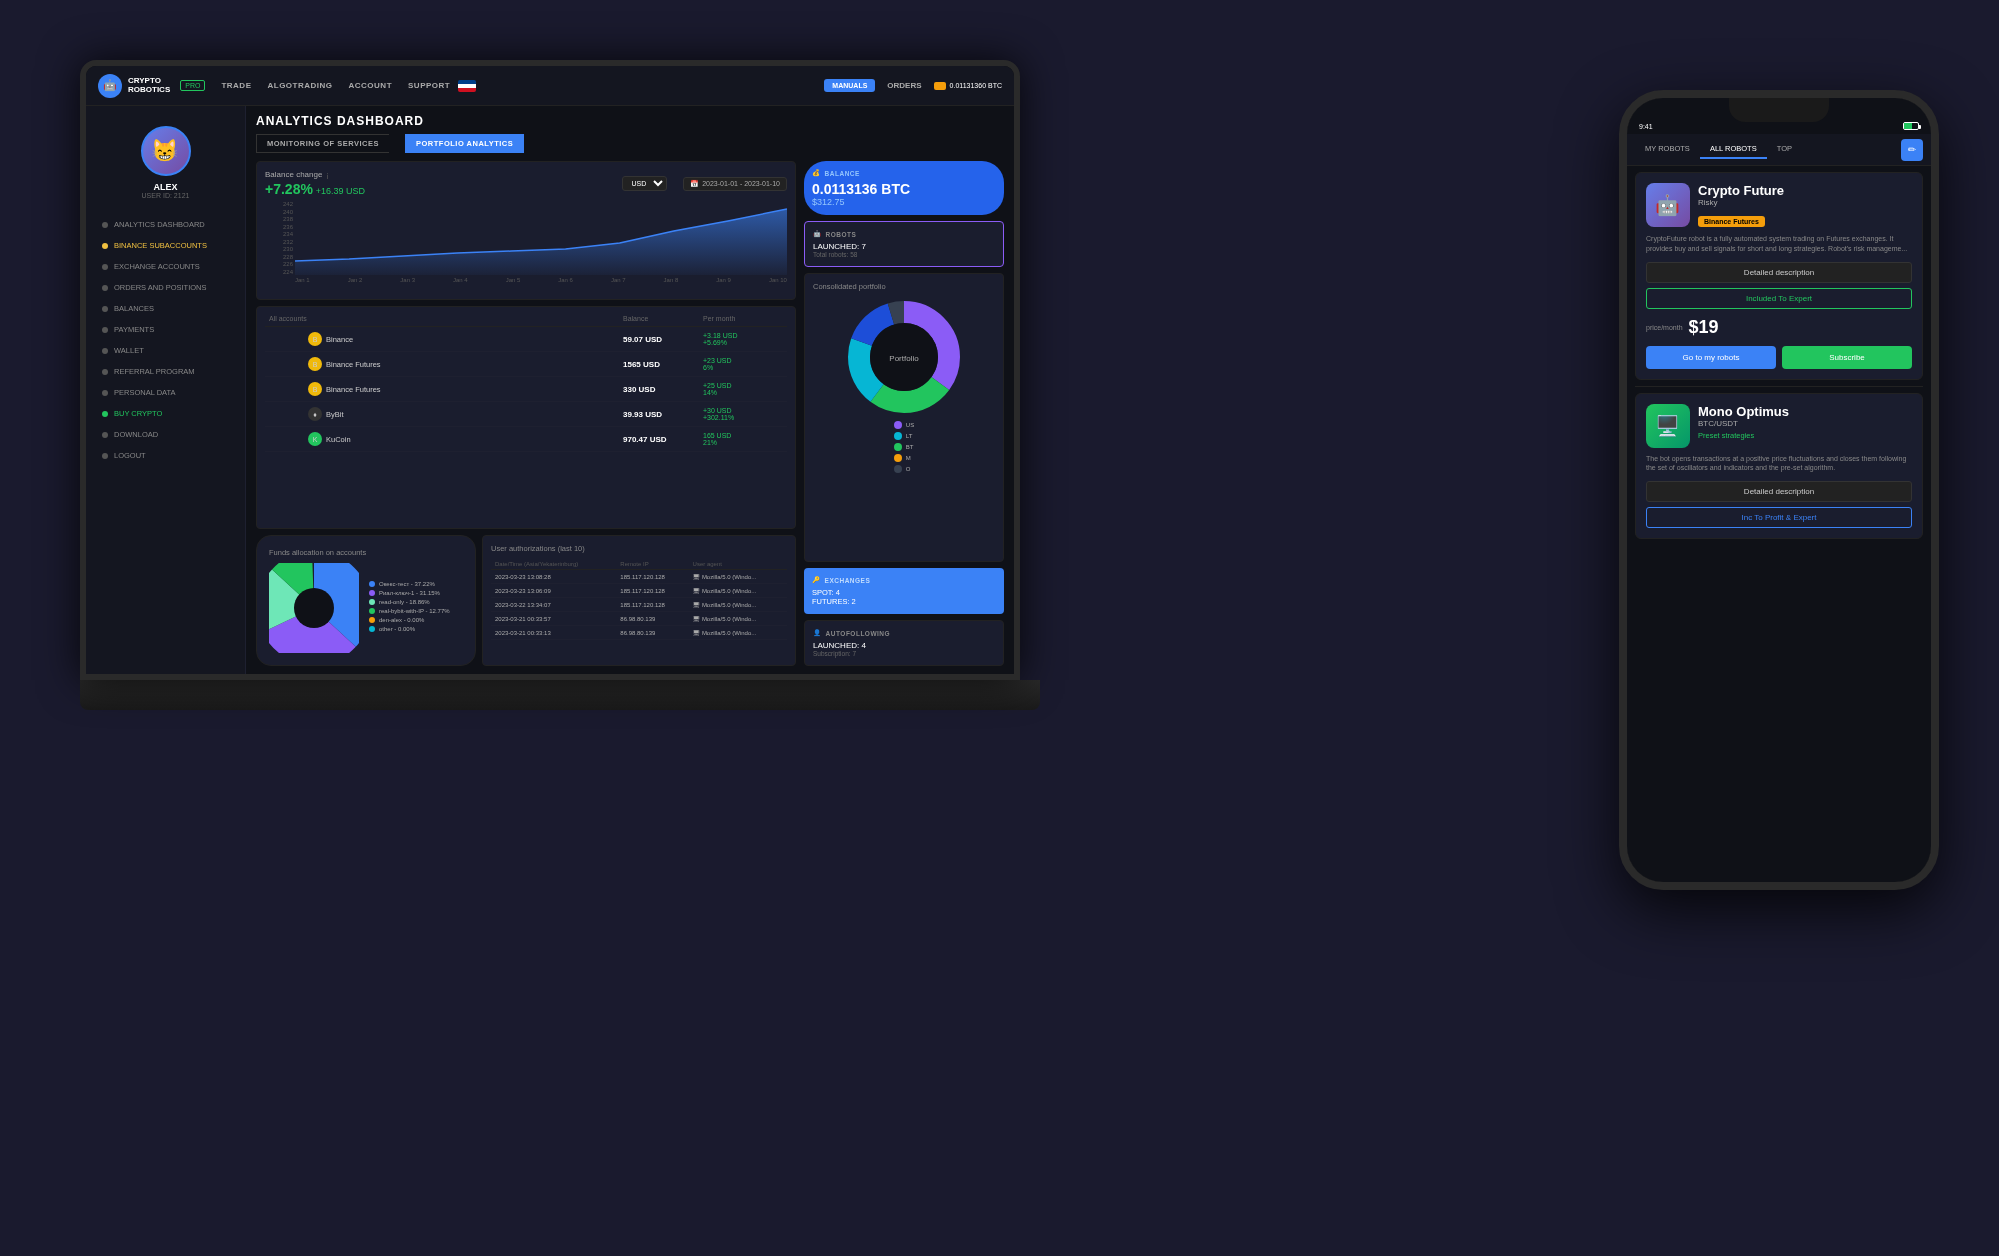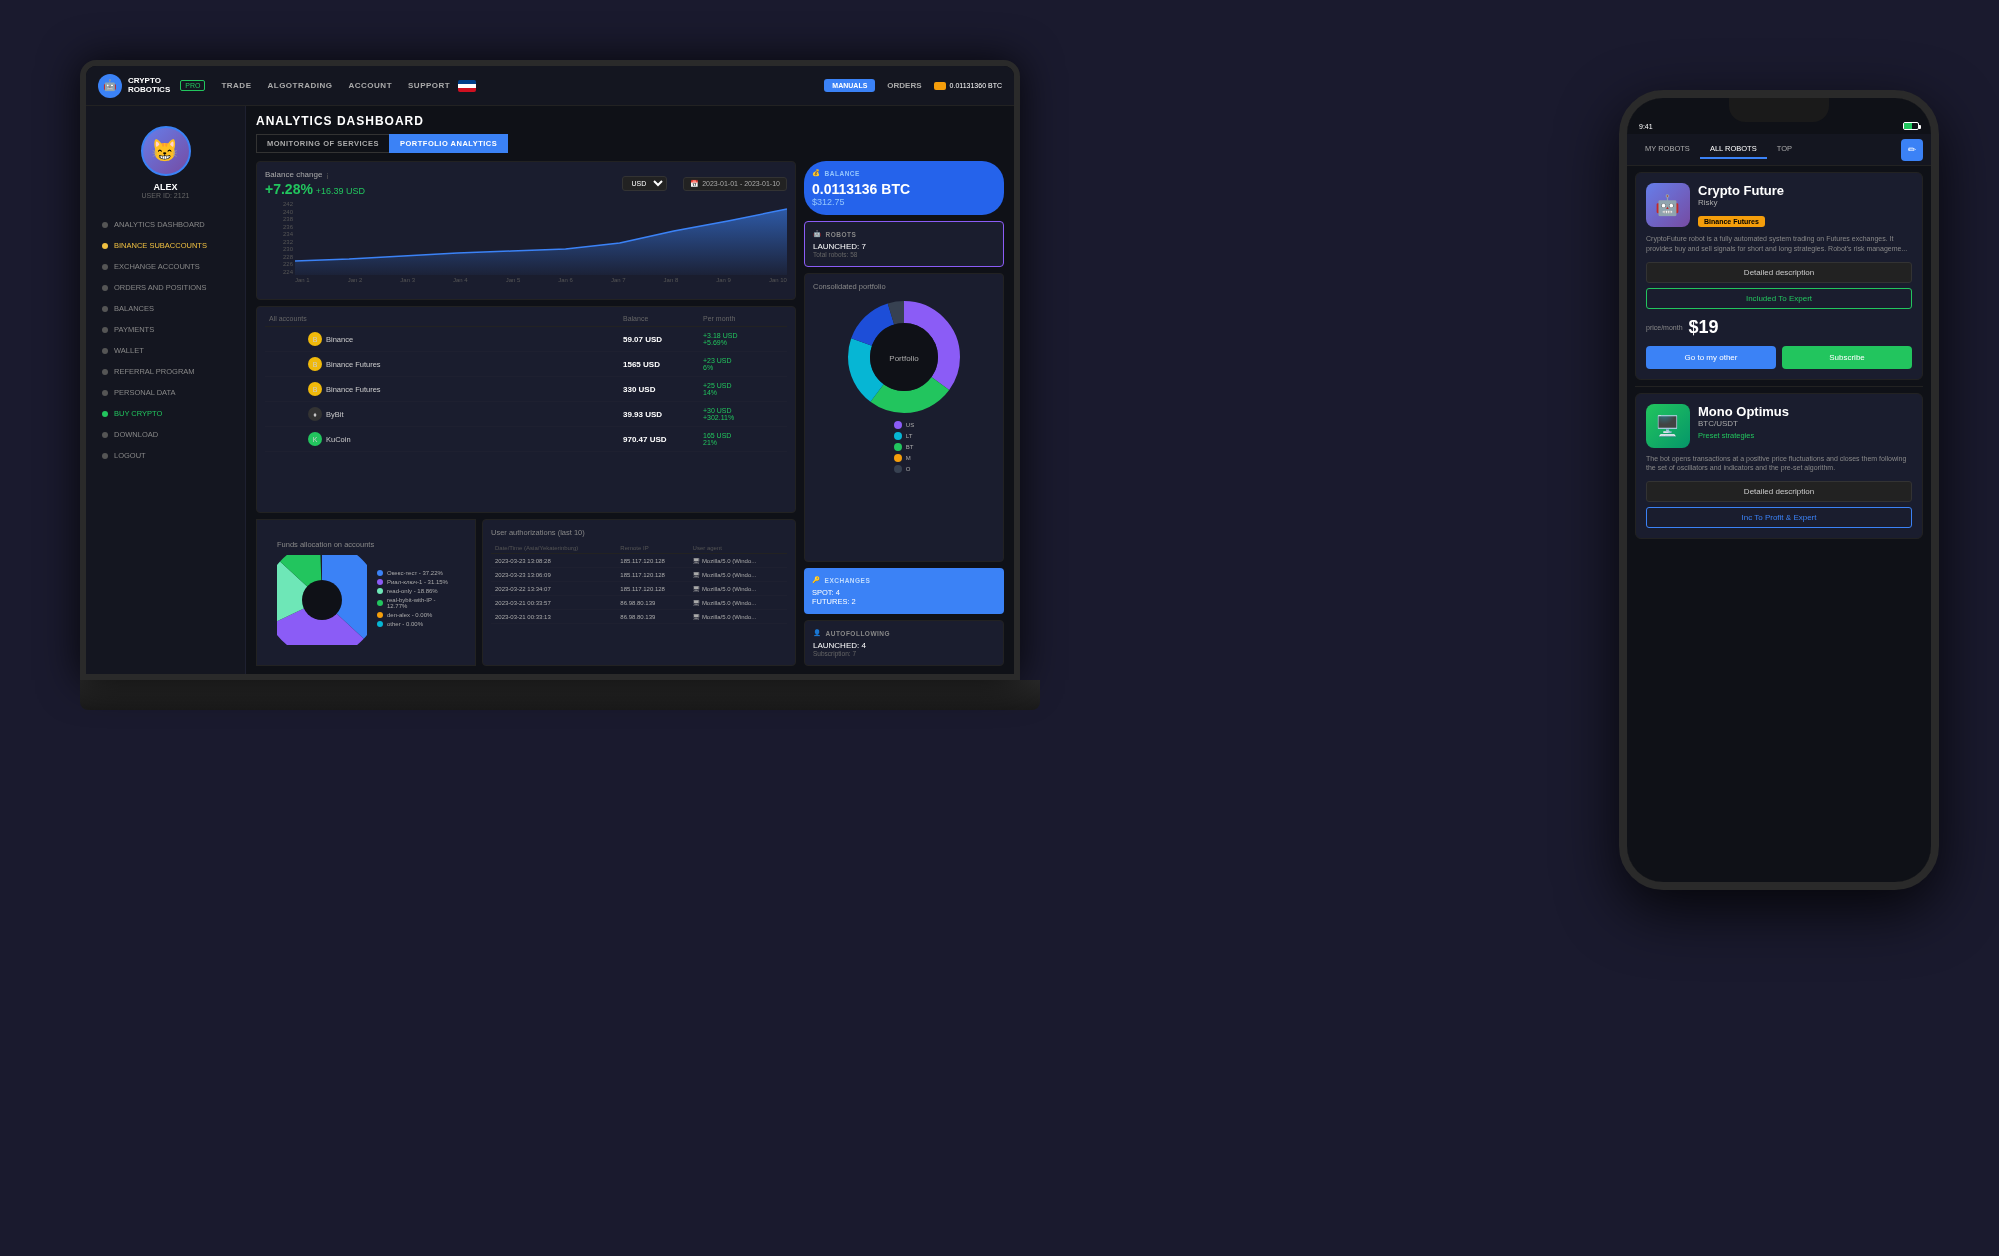"MONITORING OF SERVICES" .tab-row { gap: 0 -> 16px }
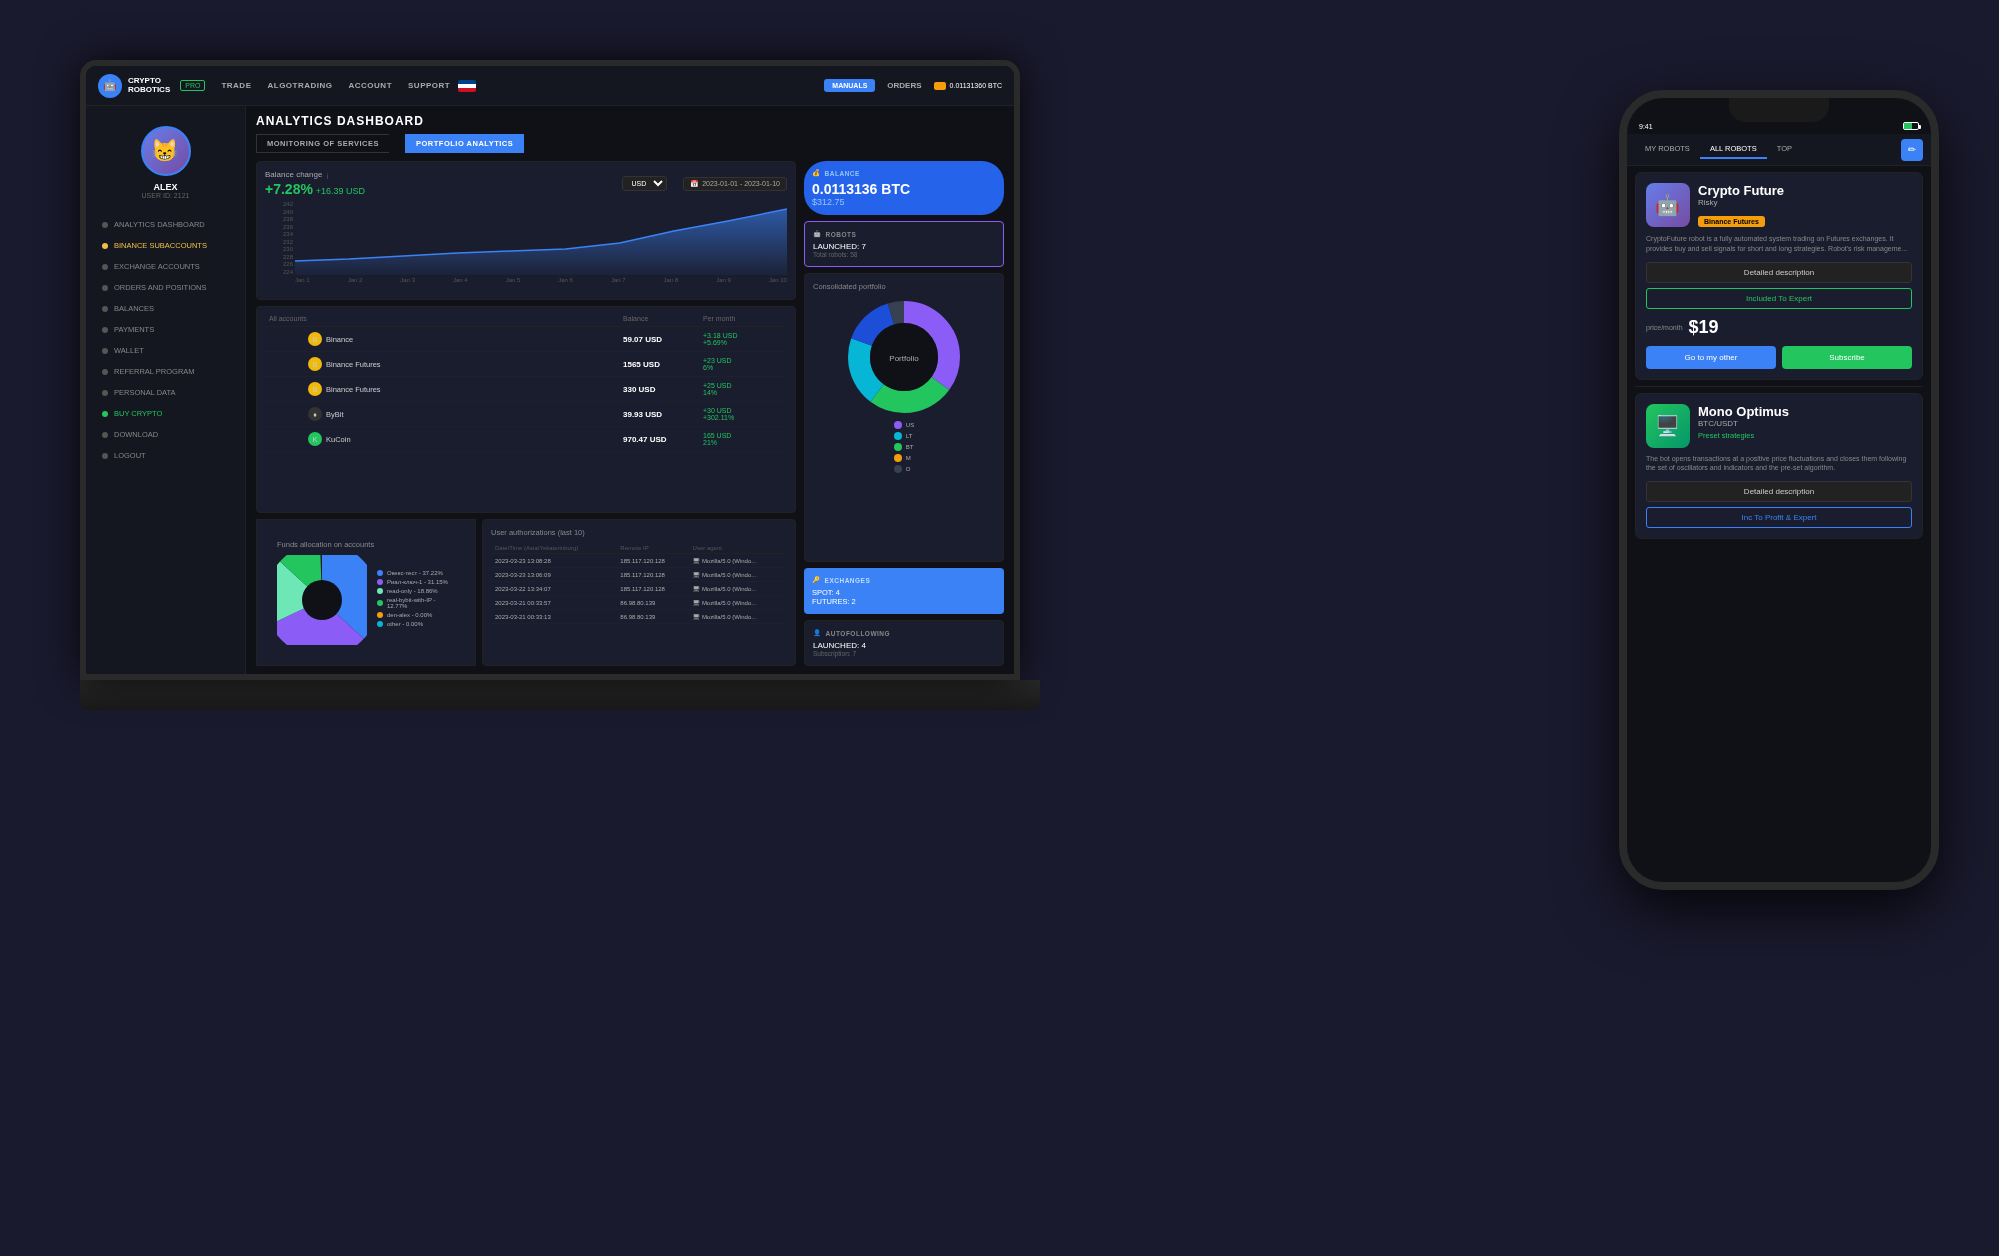"Go to my other" div.go-robots-btn { text: other -> robots }
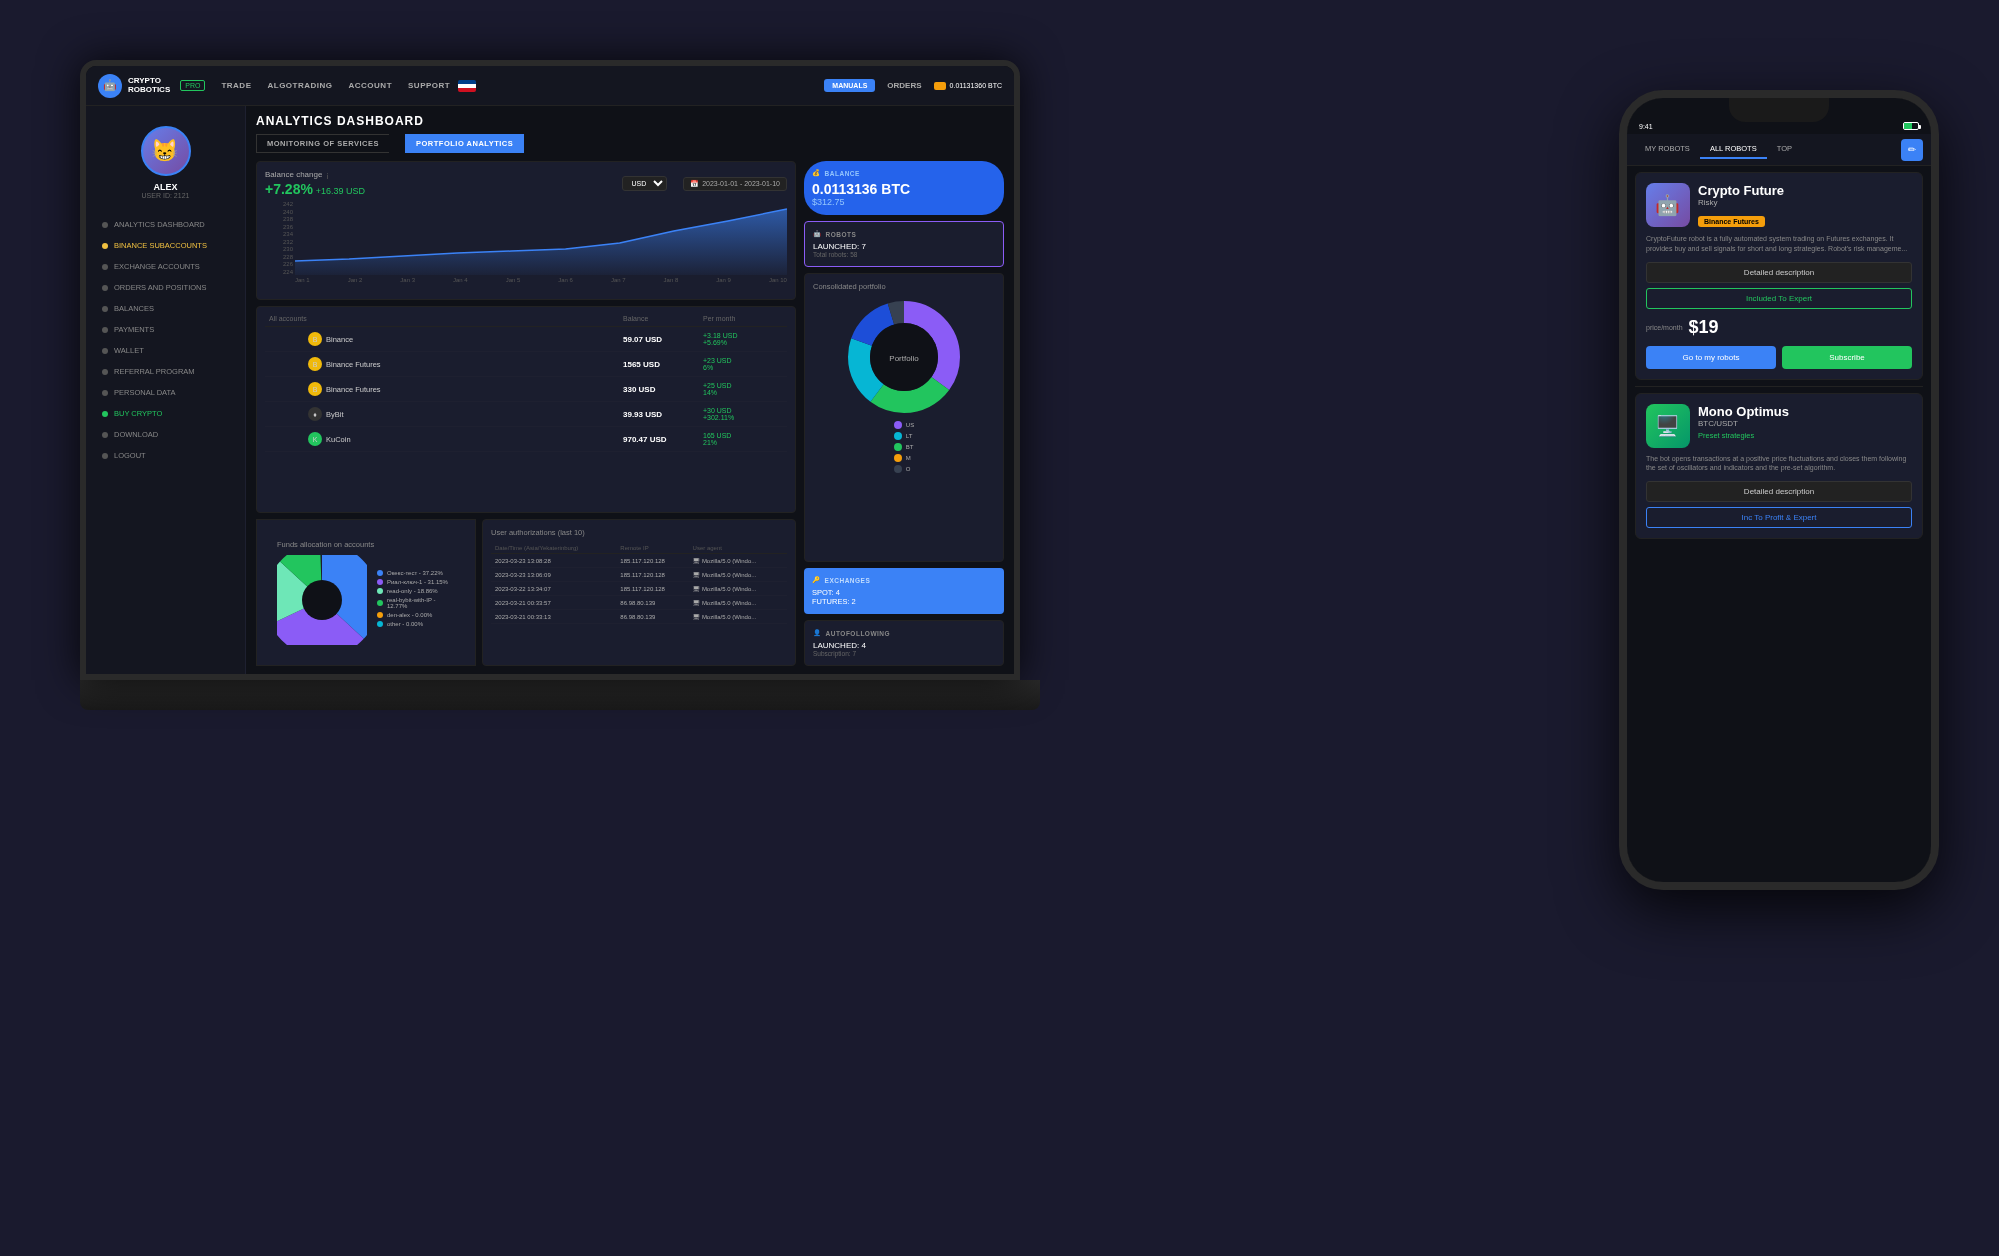"Funds allocation on accounts" .pie-card { border-radius: 0 -> 15px; padding: 20px -> 12px }
